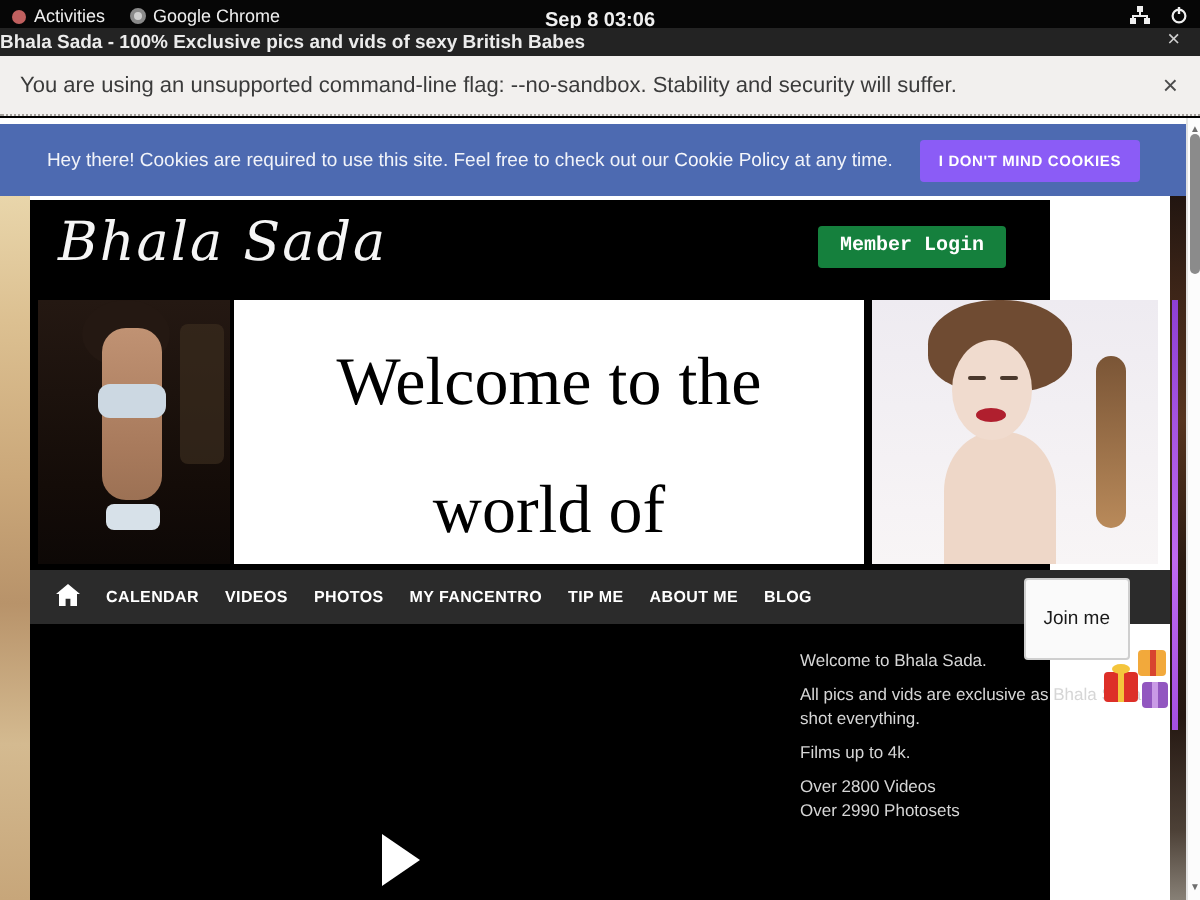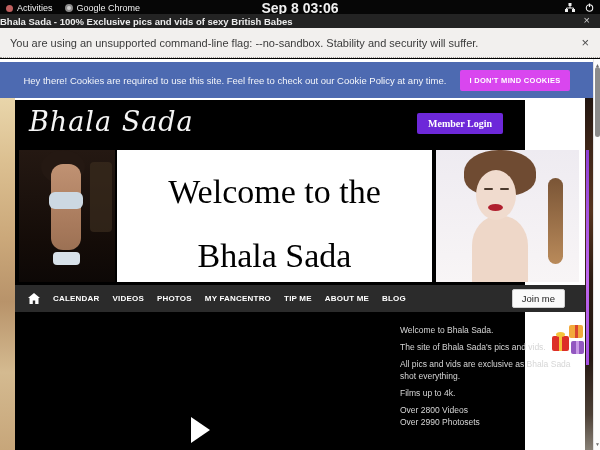"Sep 8 03:06" .sys-clock { font-size: 14px -> 10px }
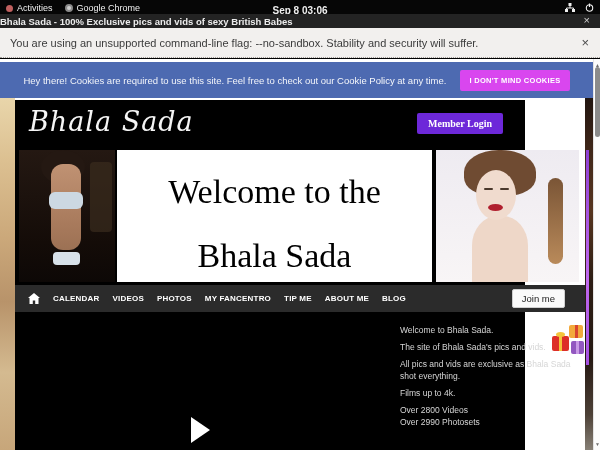"I DON'T MIND COOKIES" .cookie-btn { background: #d946ef -> #8b5cf6 }
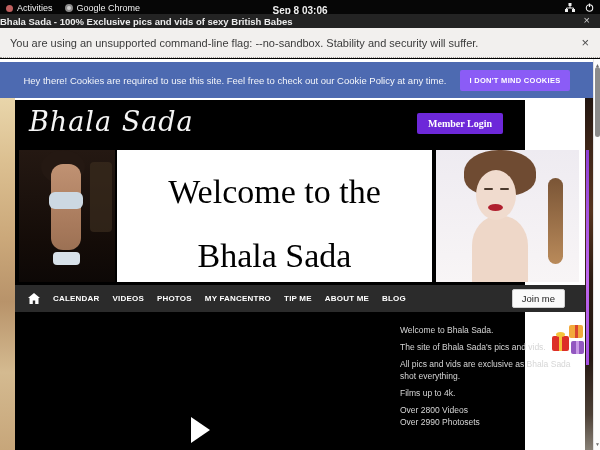"Member Login" .member-login { background: #6d28d9 -> #15803d; font-family: Liberation Serif, serif -> Liberation Mono, monospace }
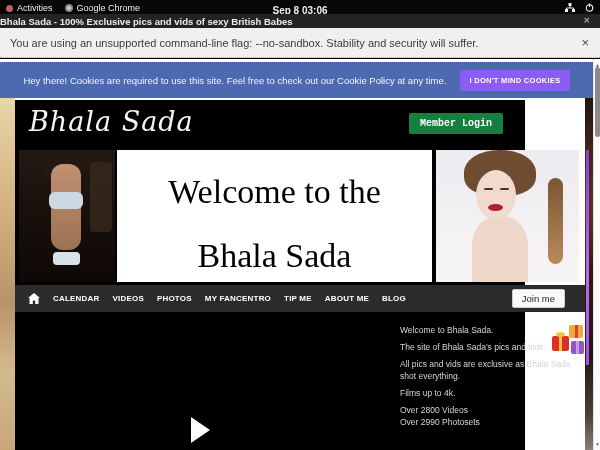"world of" div { html: none -> <div>world of</div> }
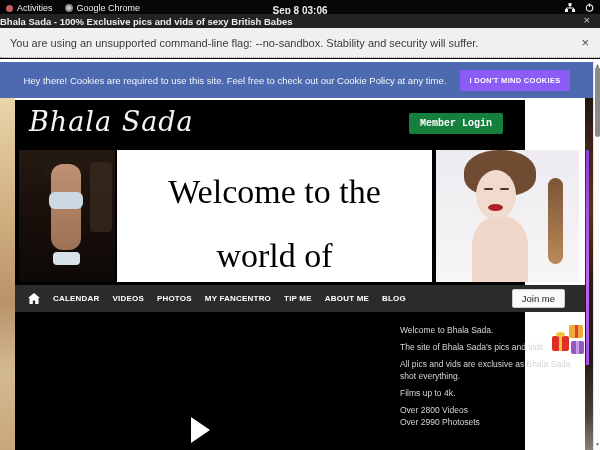"Join me" .join-btn { padding: 3px 9px -> 14px 9px }
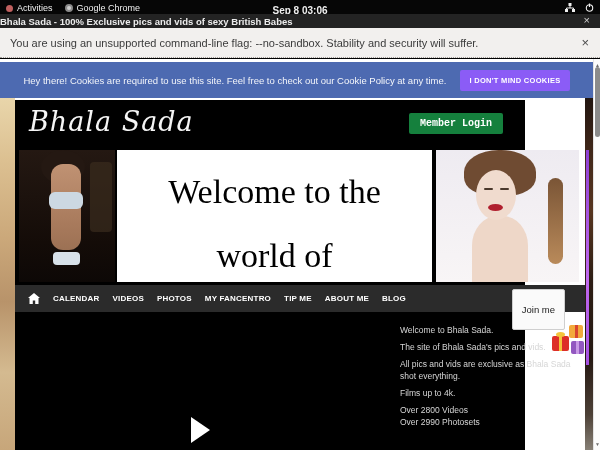"The site of Bhala Sada's" p { html: <p>The site of Bhala Sada's pics and vids.</p> -> none }
